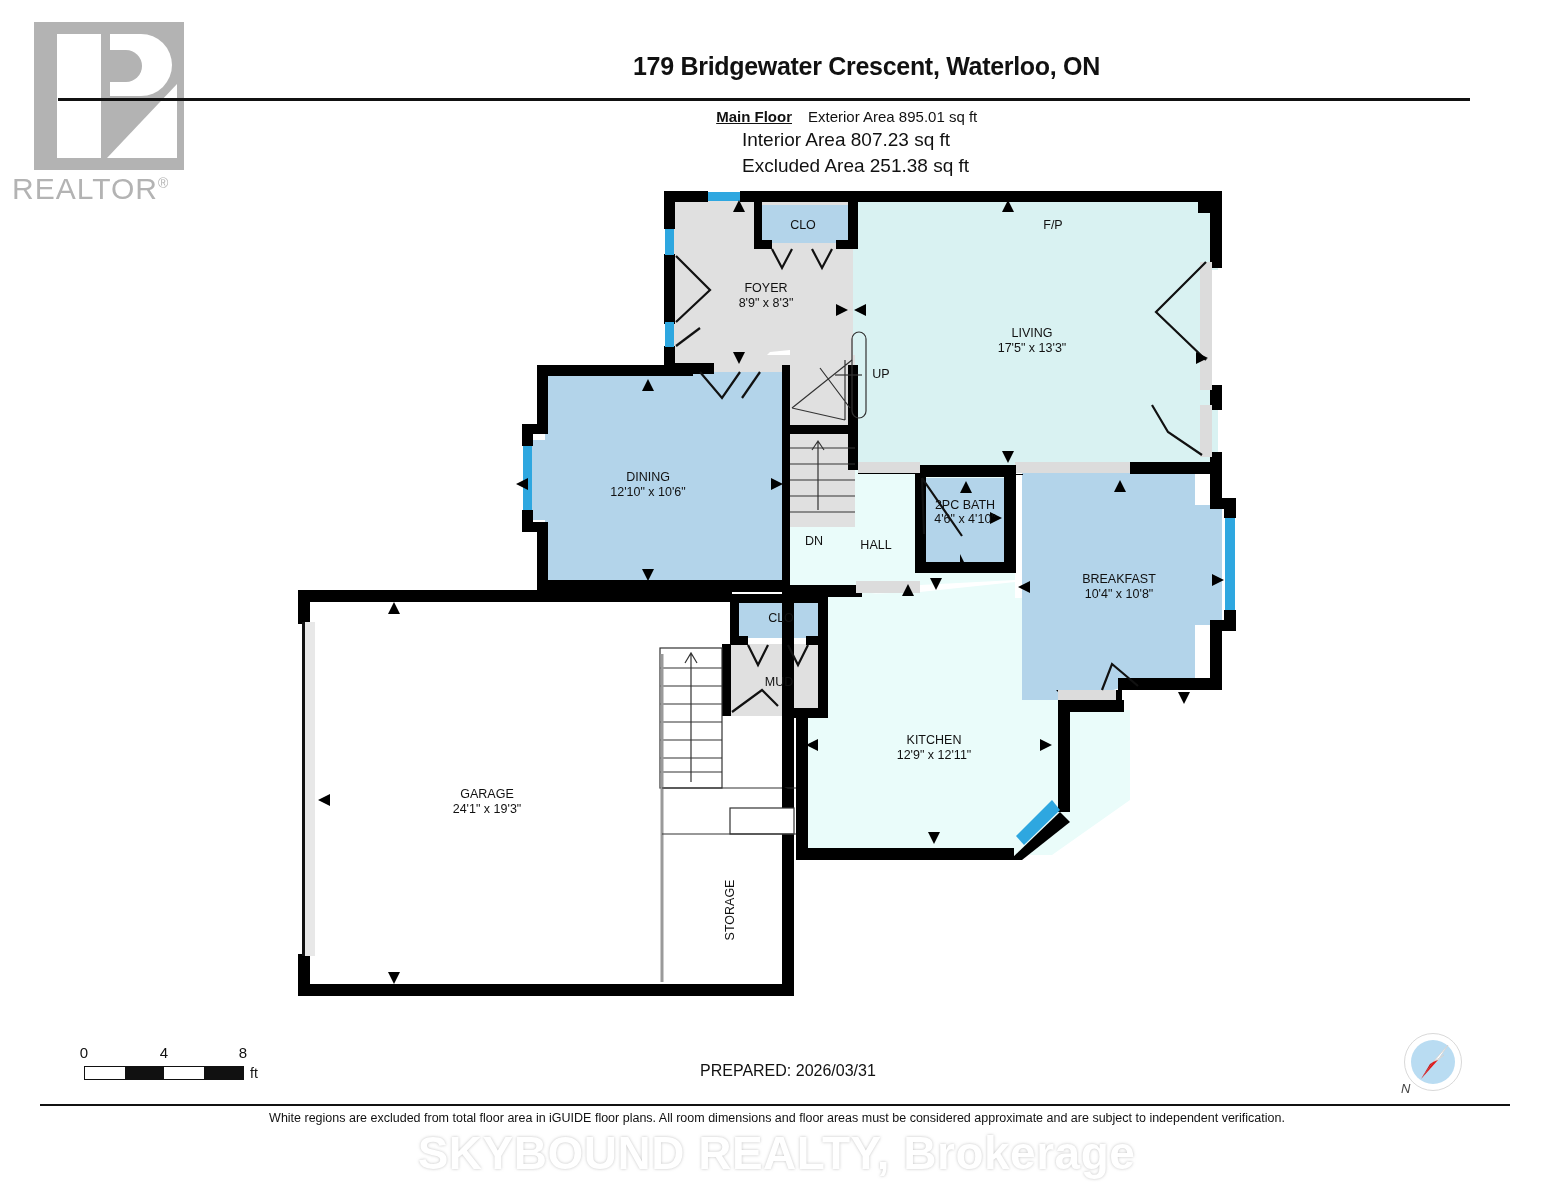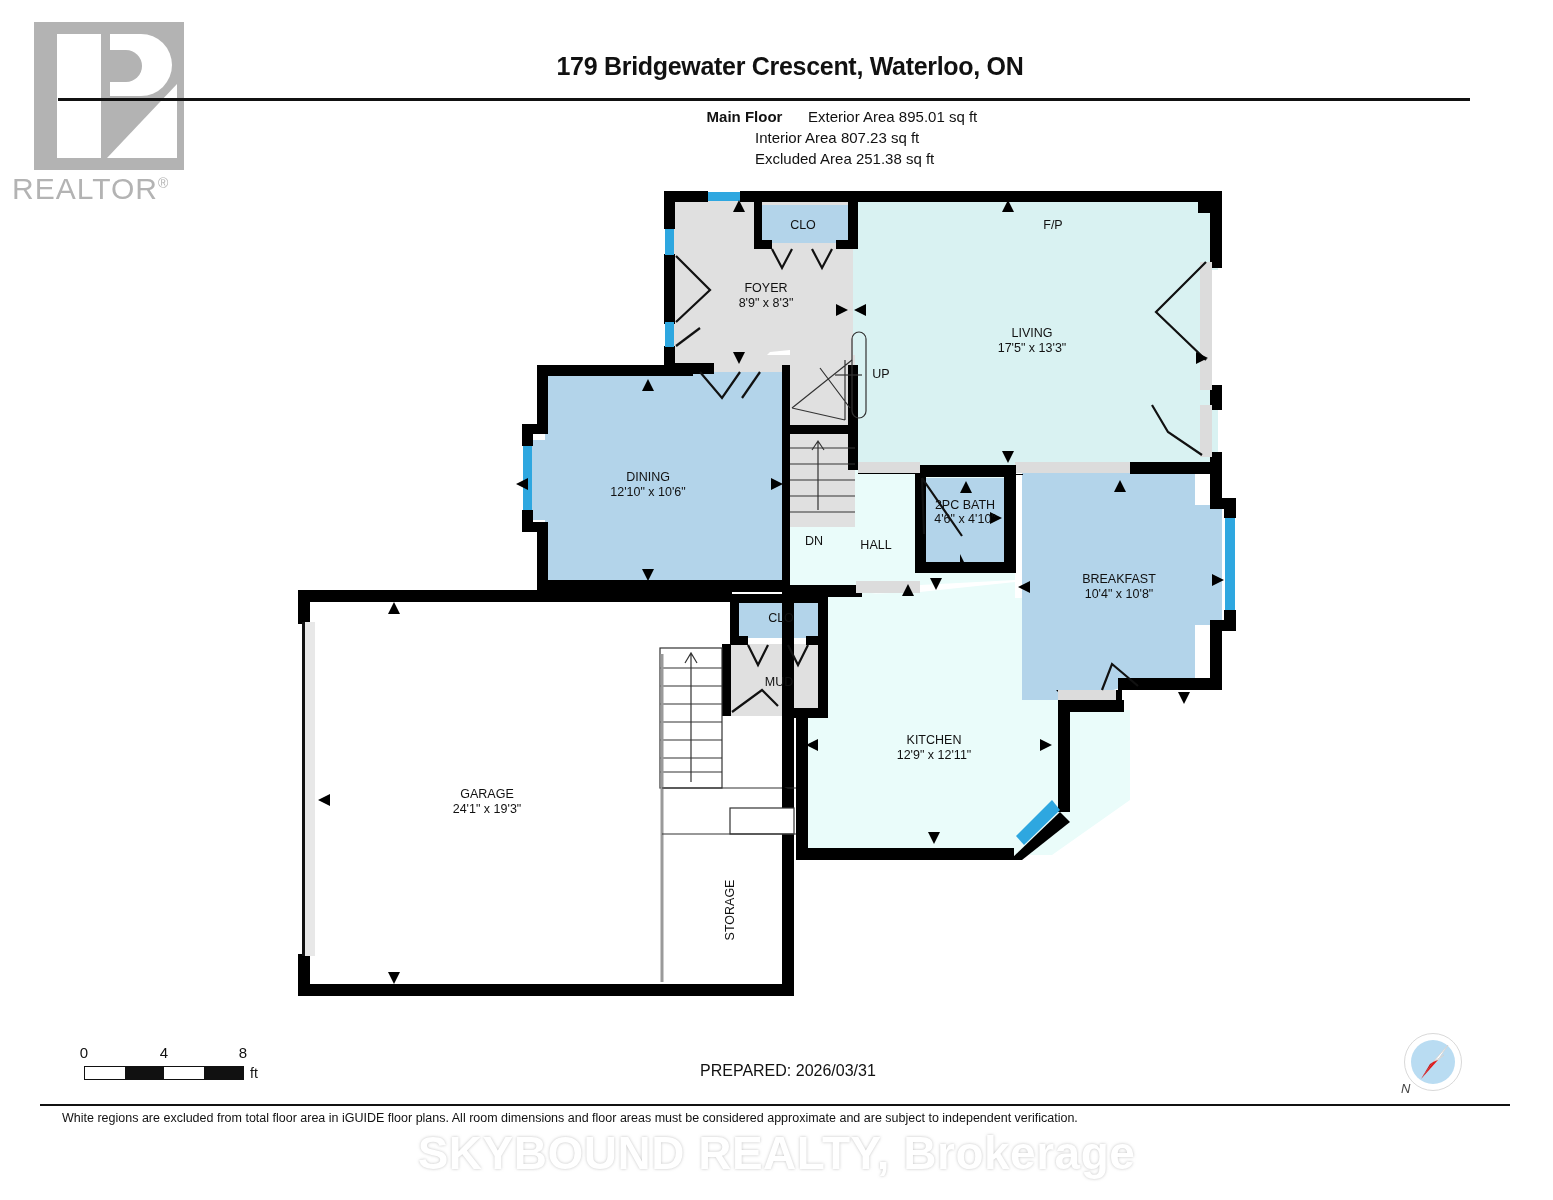"179 Bridgewater Crescent, Waterloo, ON" #title { text-align: center -> right }
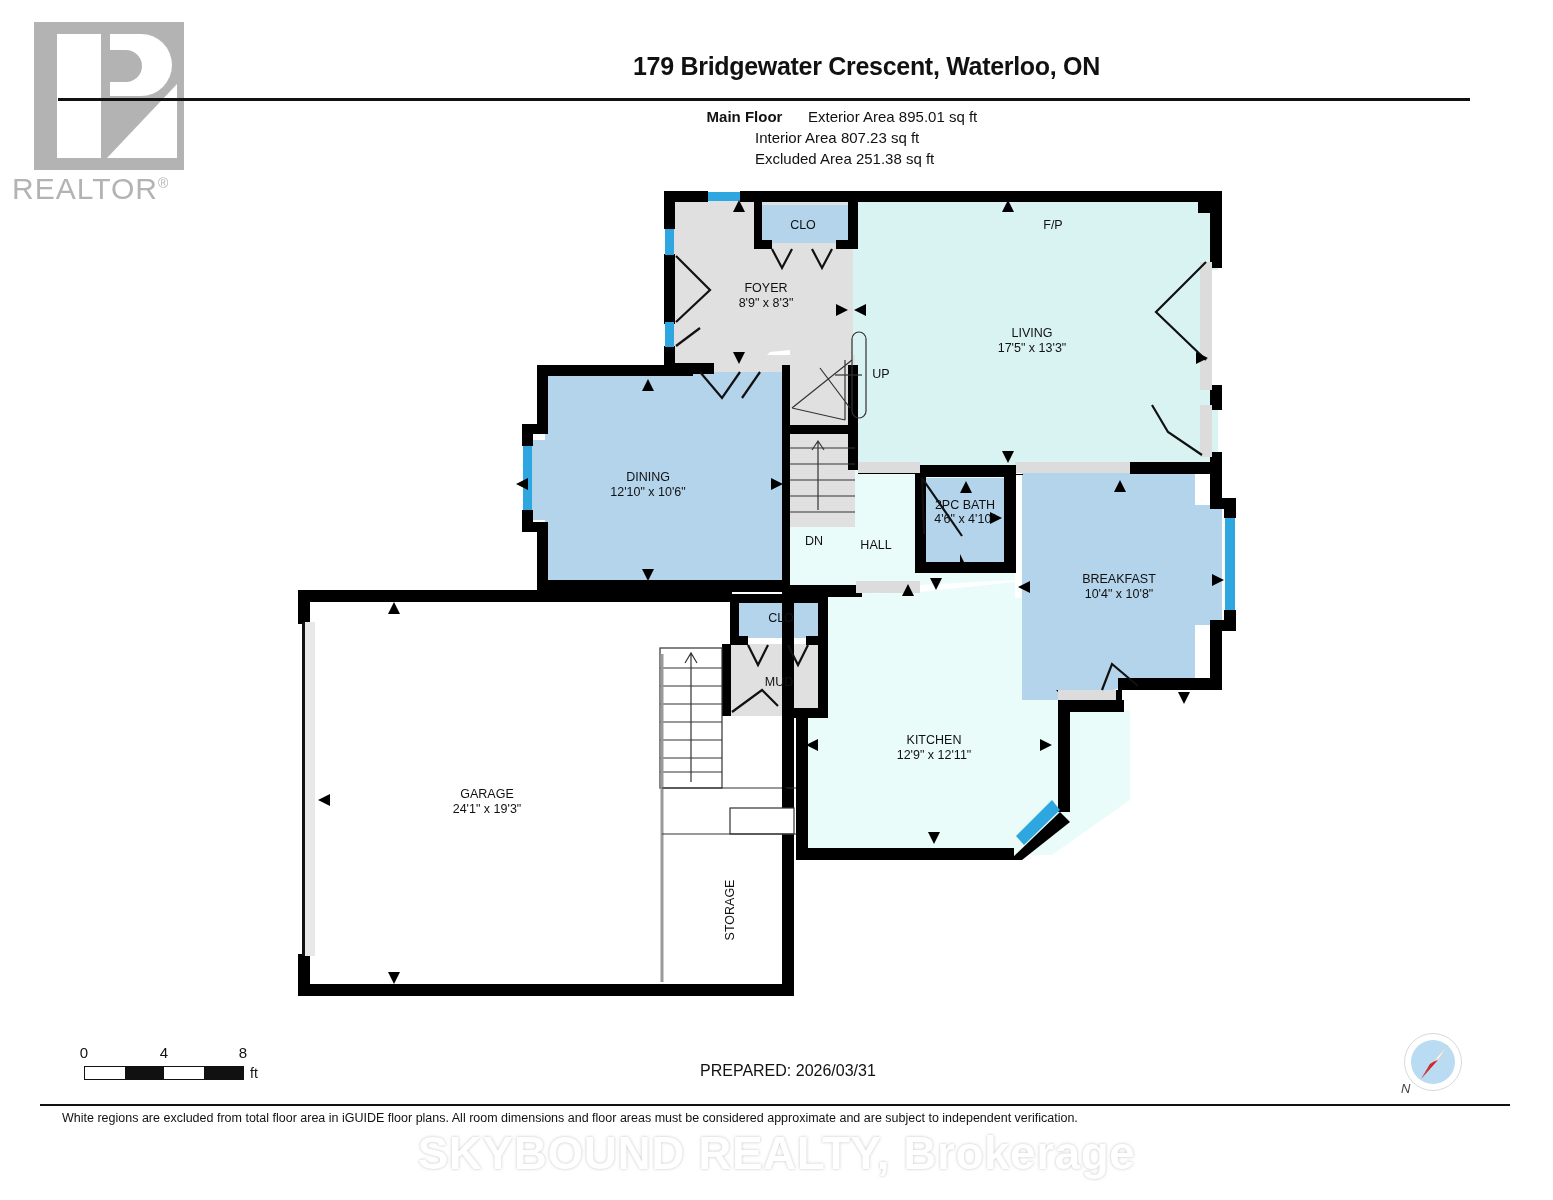"Main Floor" #summary .lbl { text-align: center -> right; text-decoration: none -> underline }
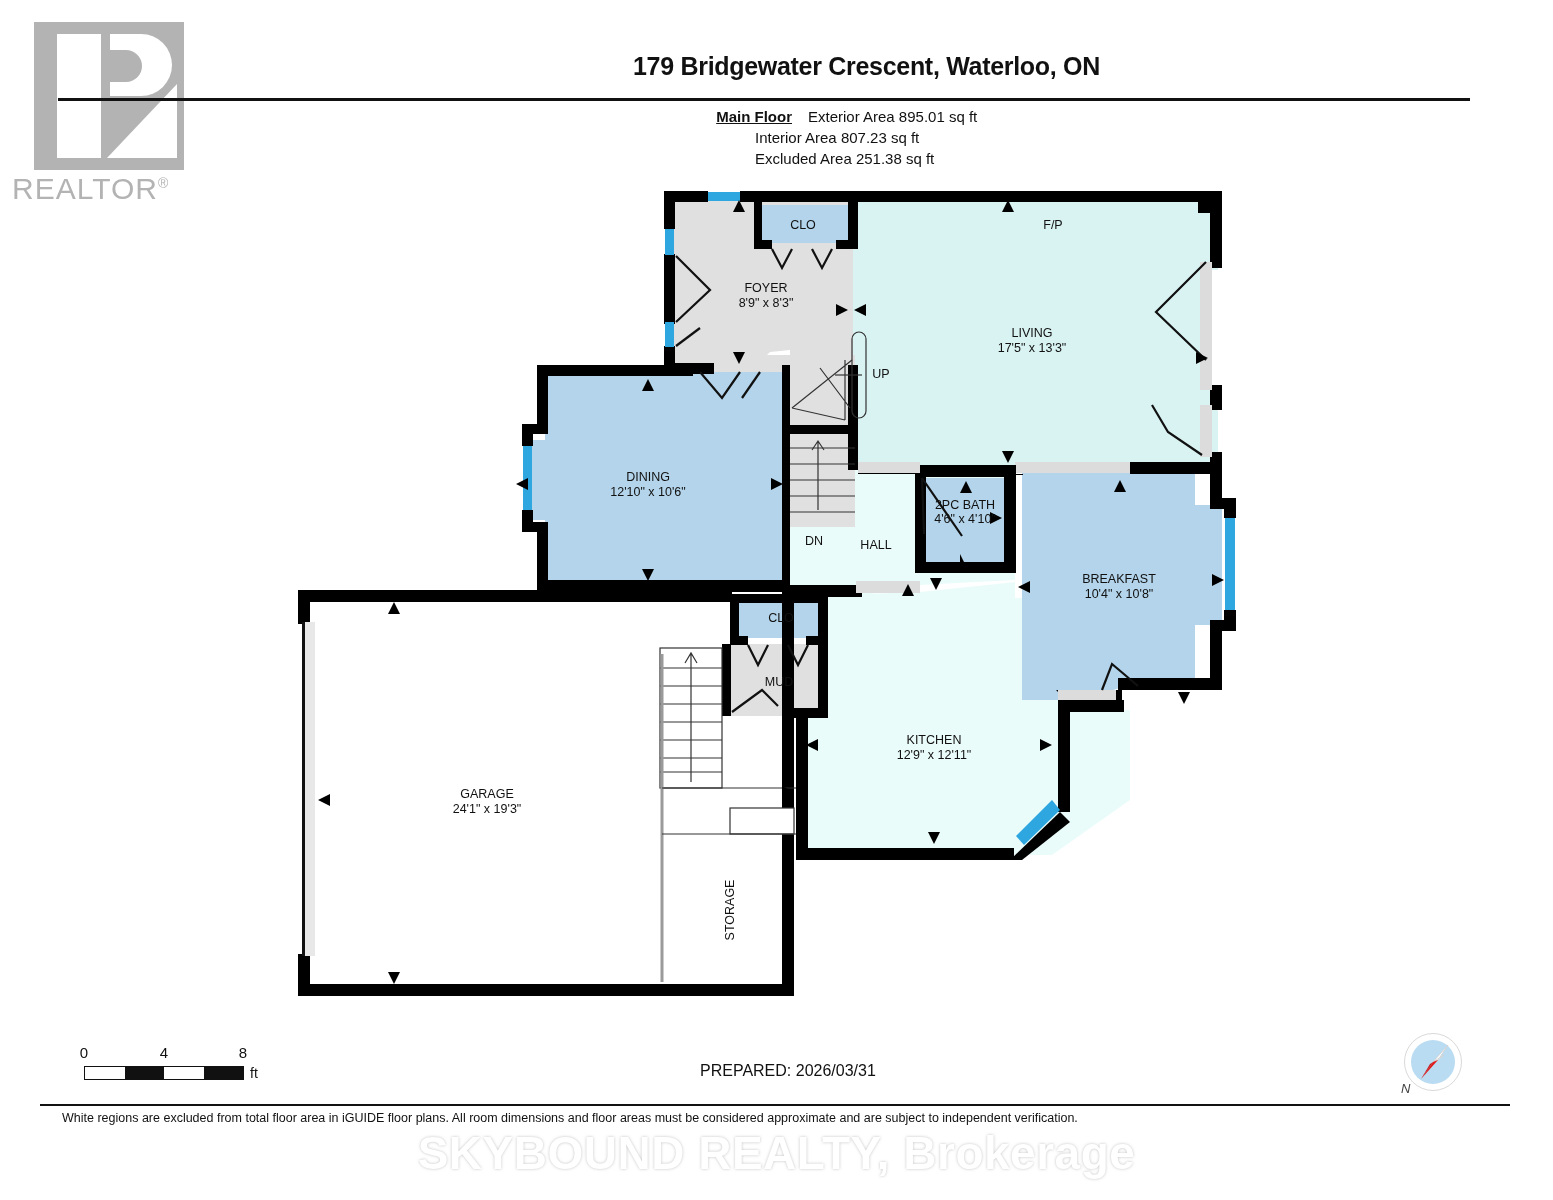"Interior Area 807.23 sq ft" #summary .val2 { font-size: 15px -> 19px; margin-left: 58px -> 45px }
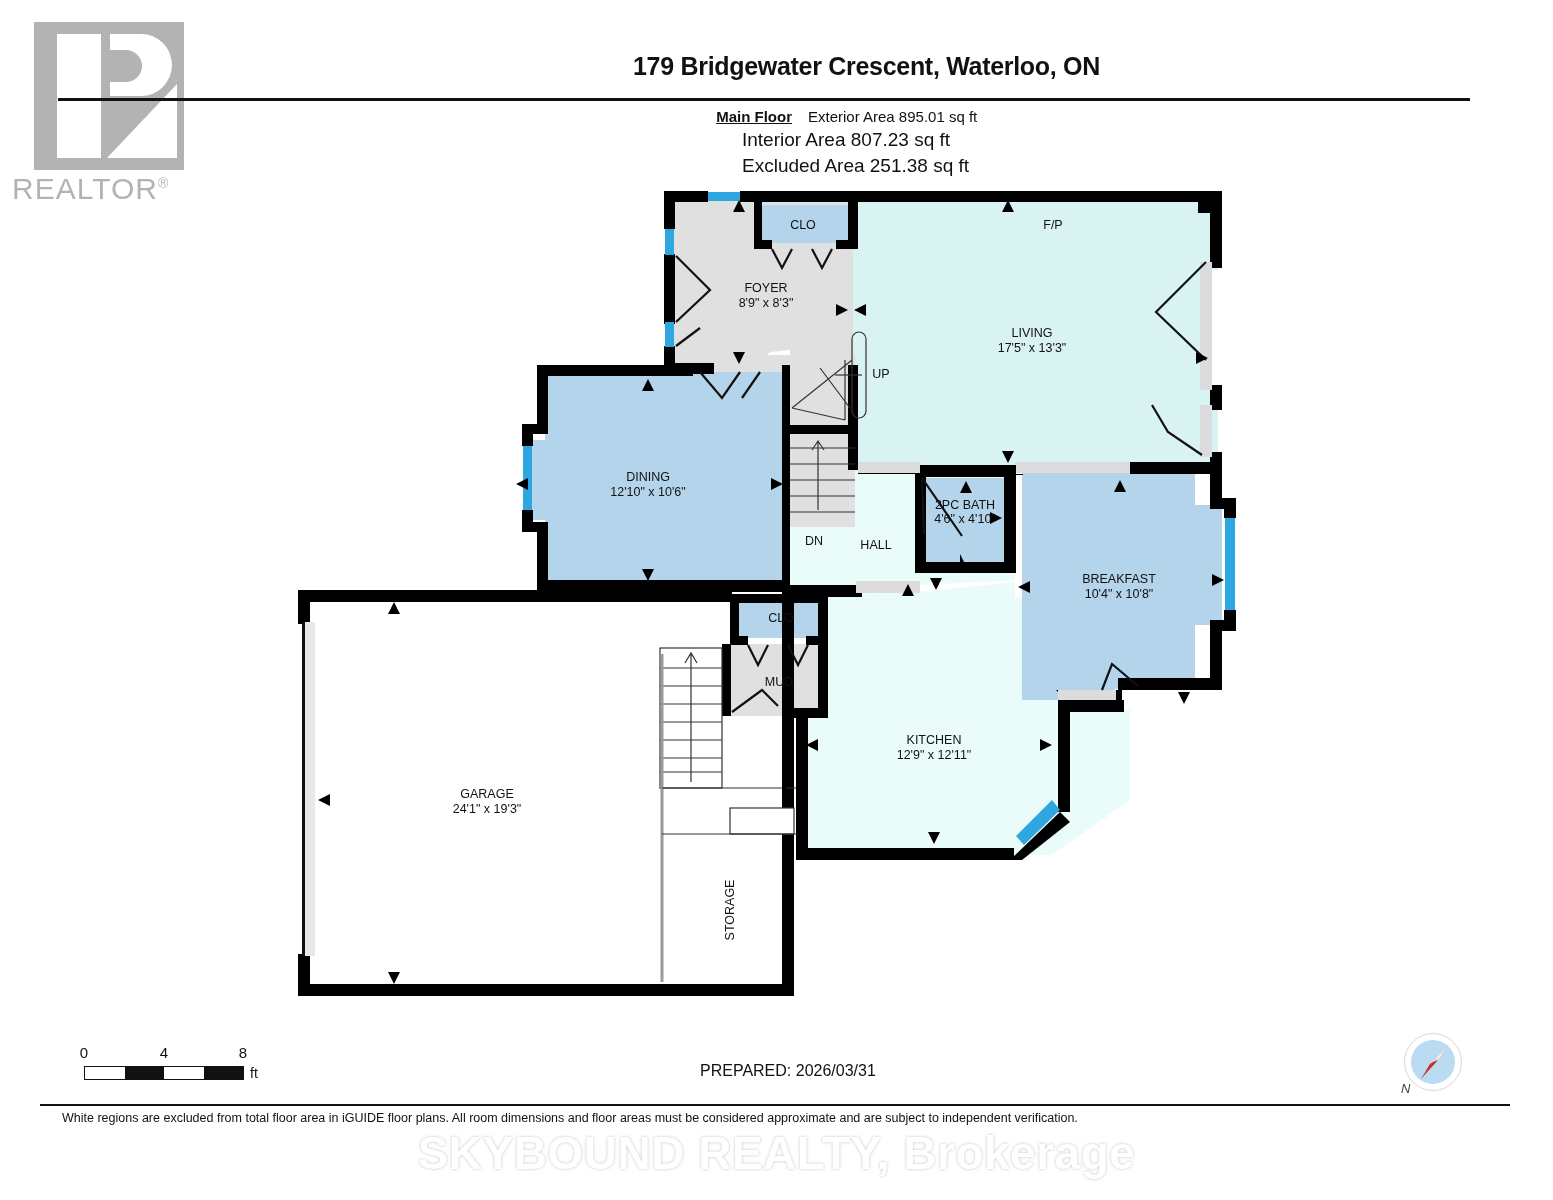"White regions are excluded from" #disclaimer { text-align: none -> center }
